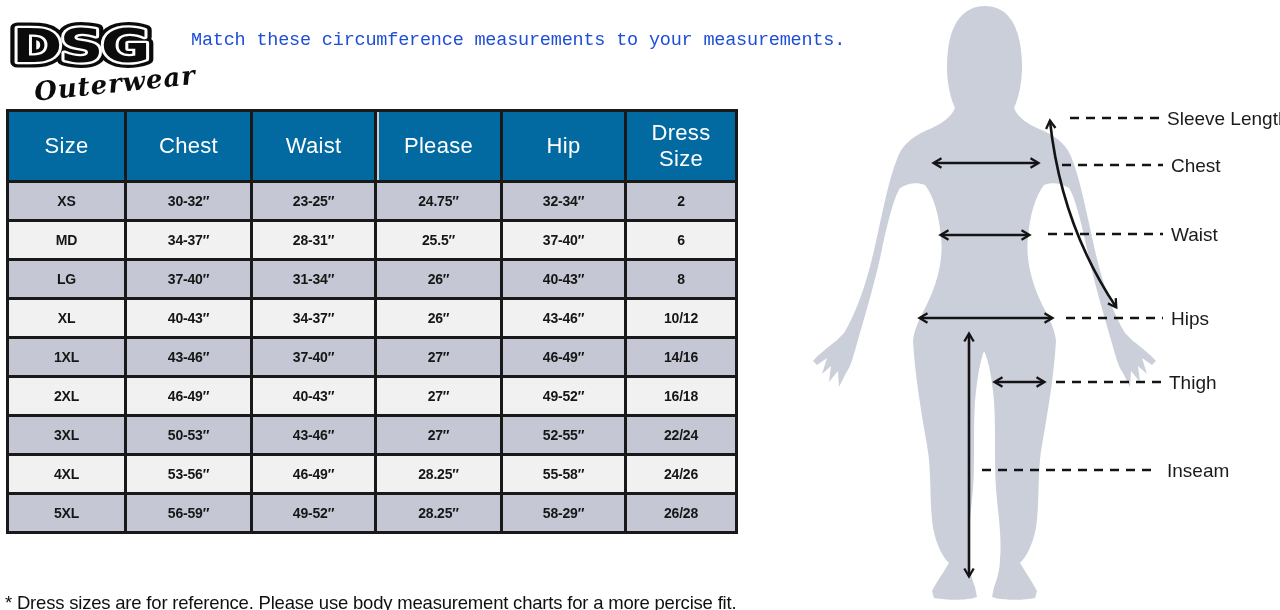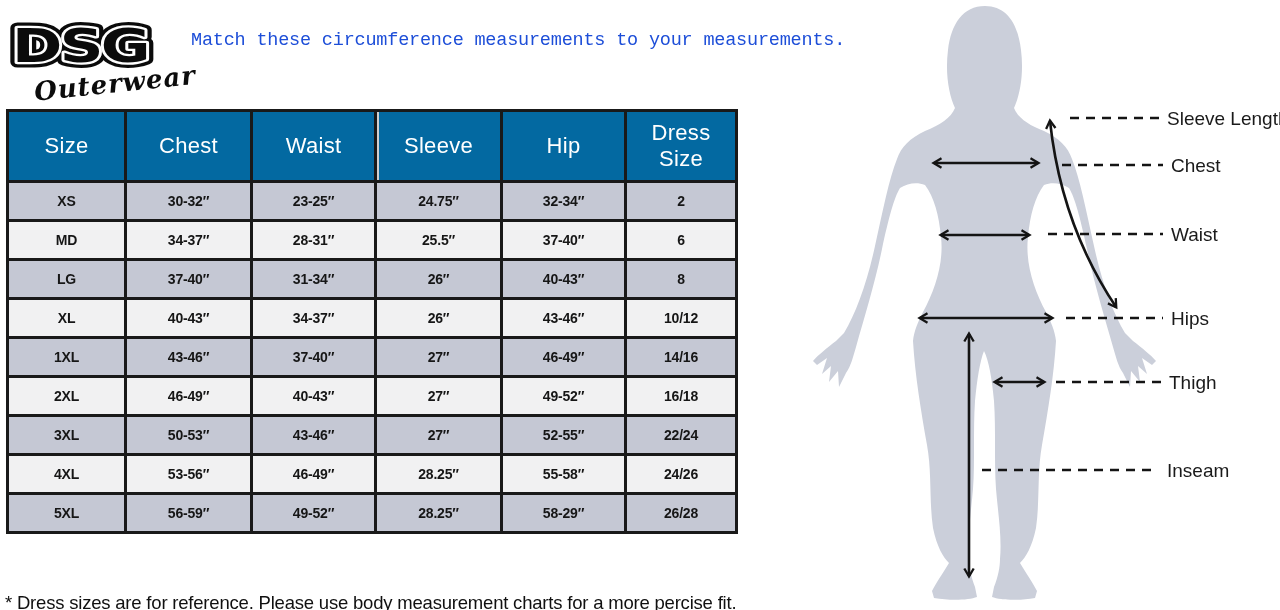"Sleeve" th.seam { text: Sleeve -> Please }
